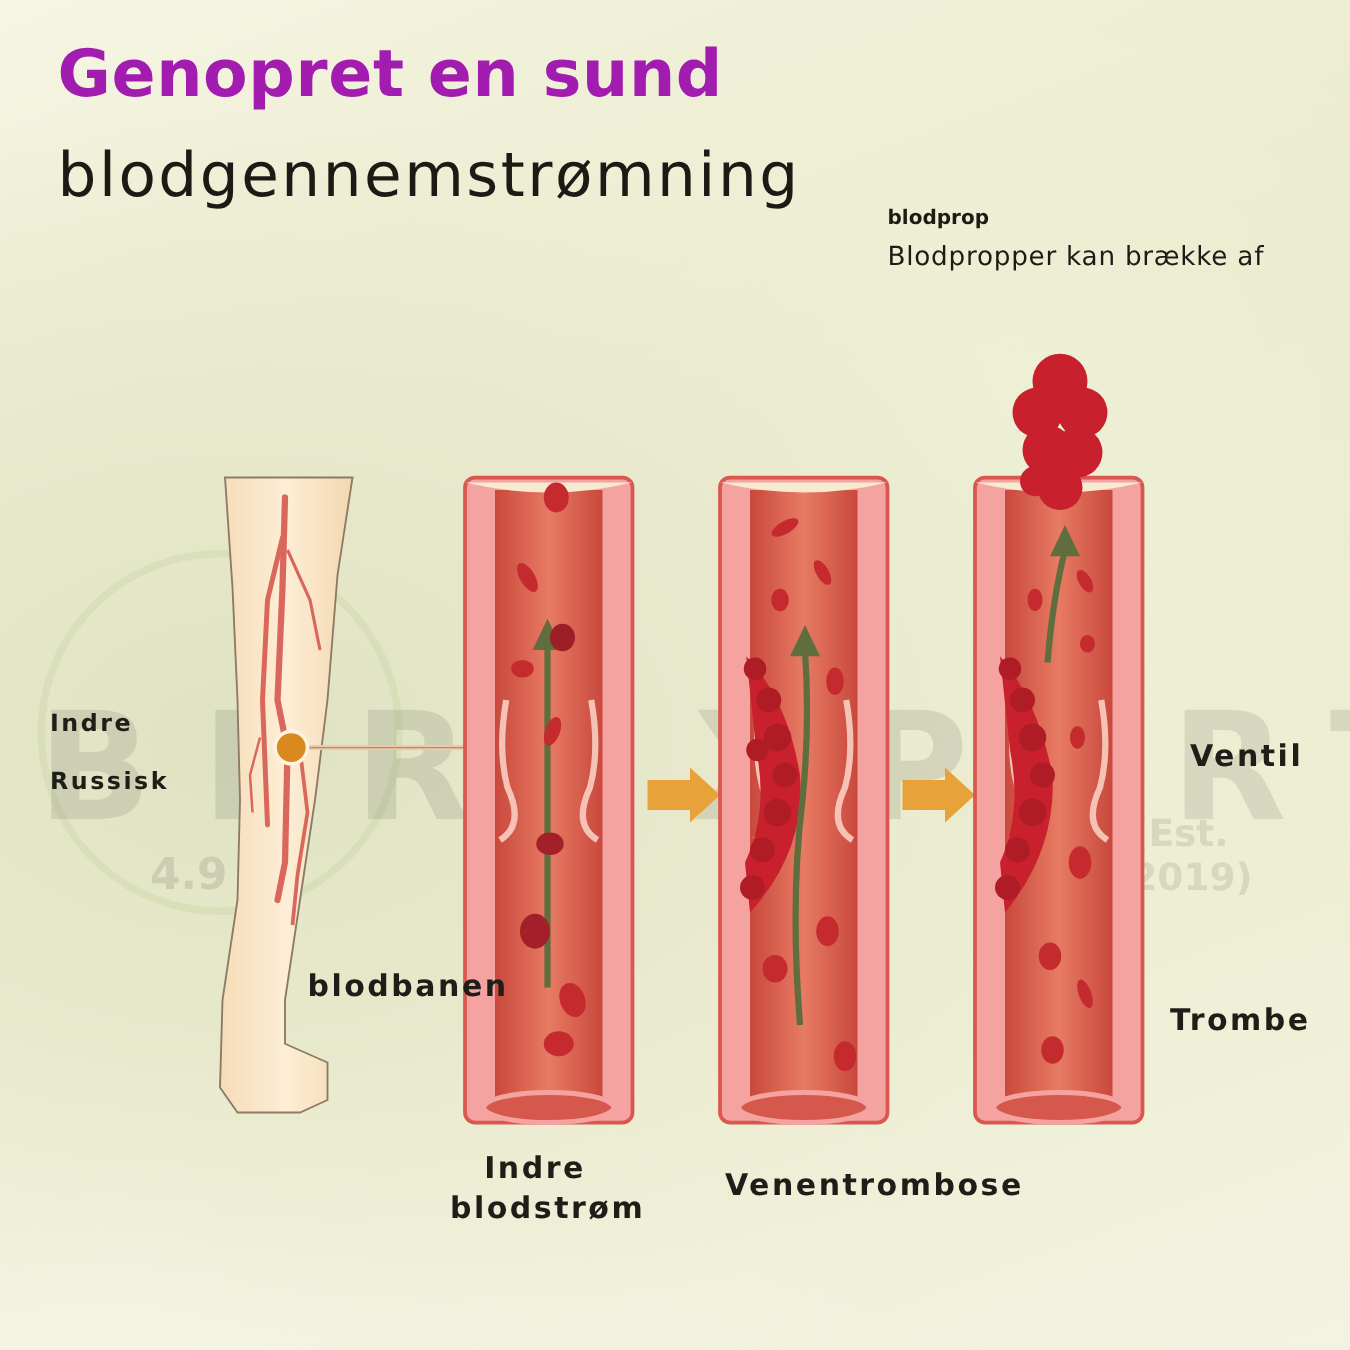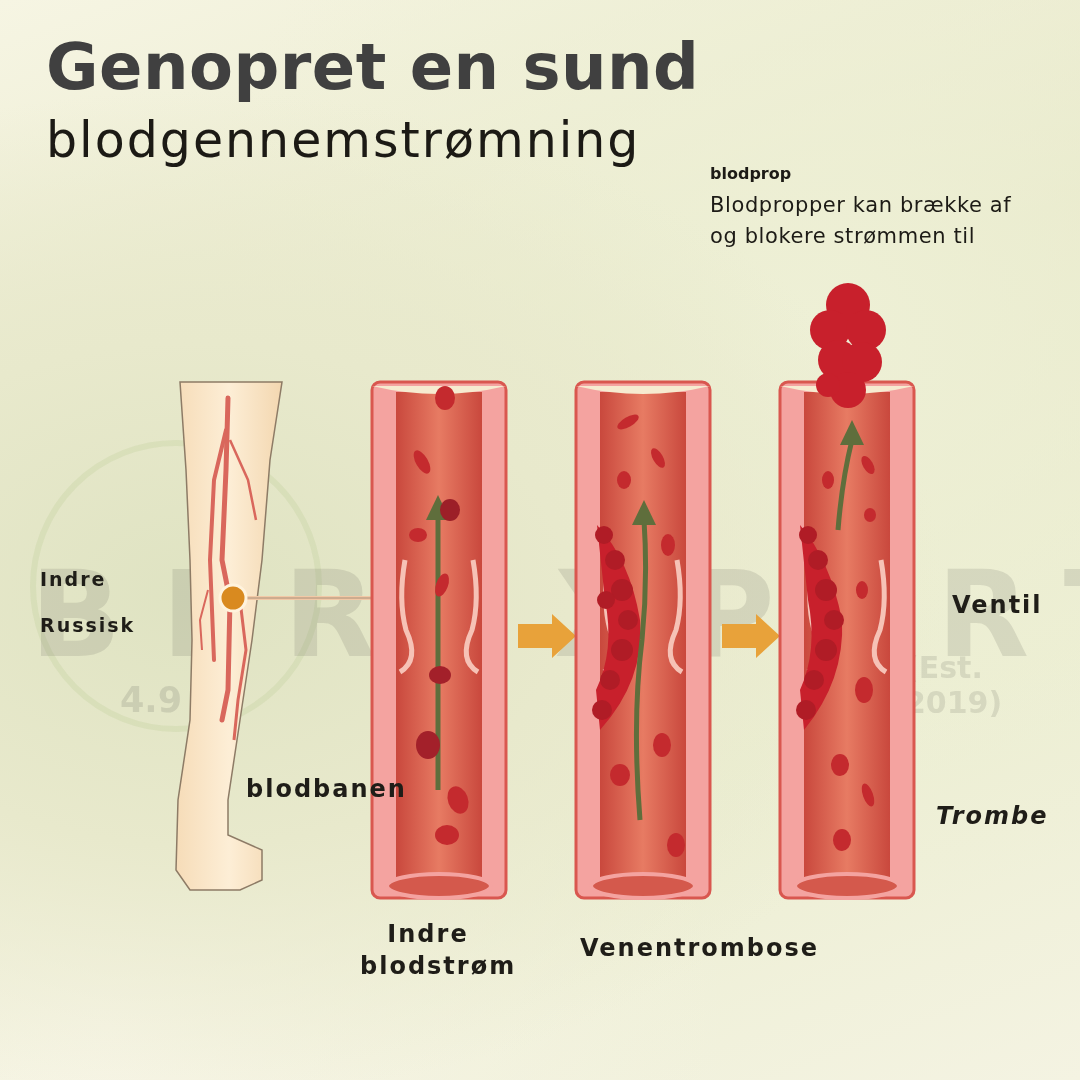"Genopret en sund" .title { color: #404040 -> #a21caf; font-size: 64px -> 52px }
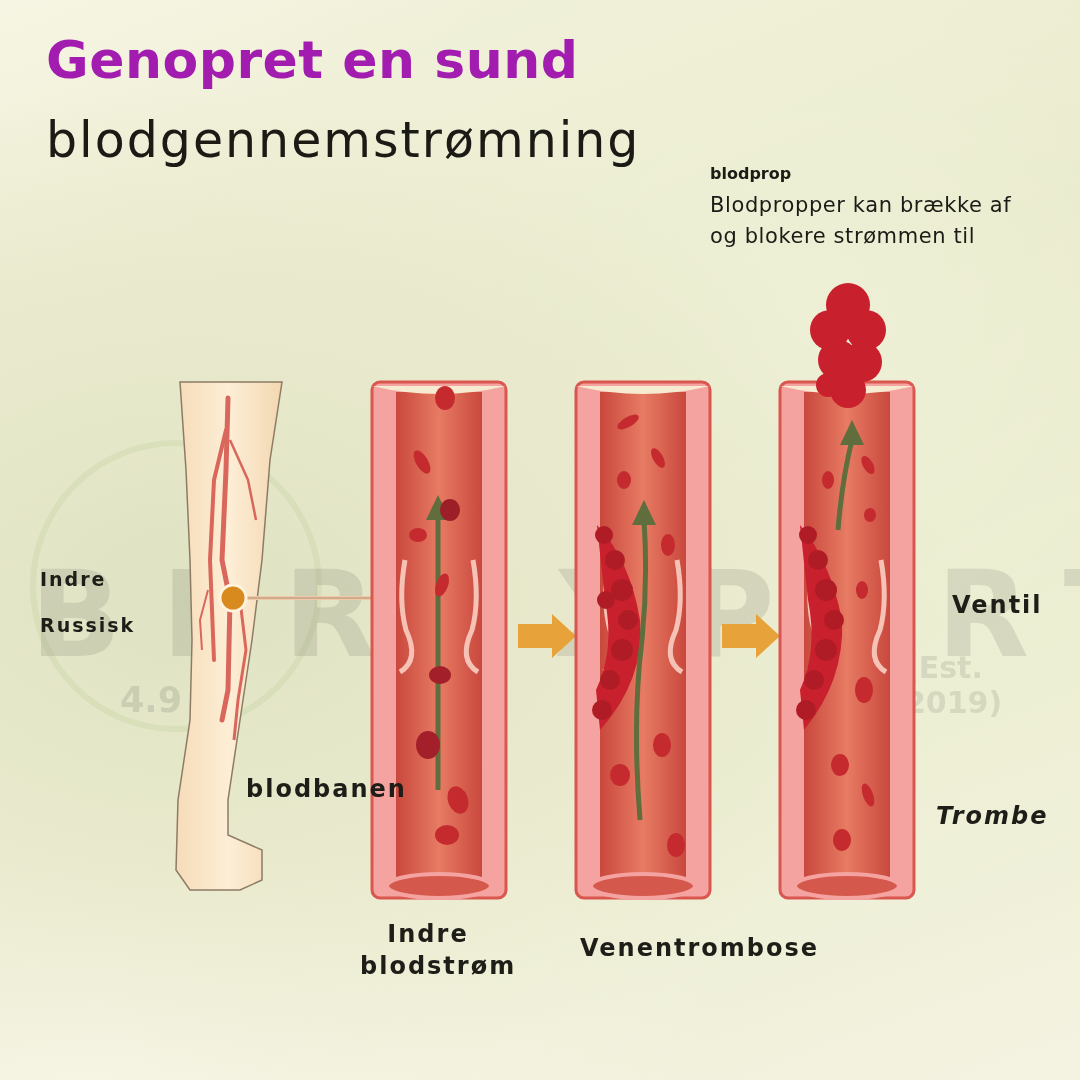"og blokere strømmen til" div { html: <div>og blokere strømmen til</div> -> none }
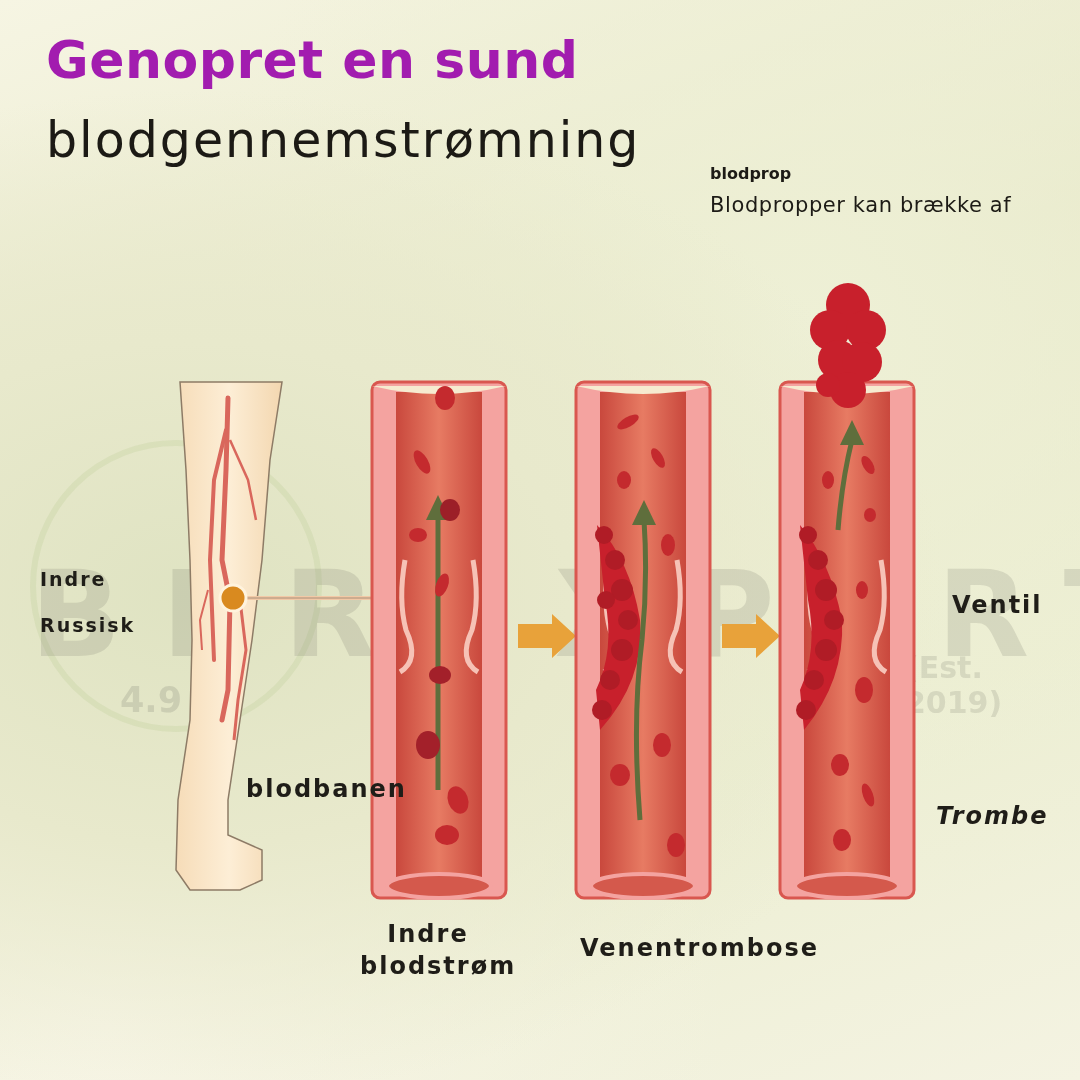"Trombe" div.abs { font-style: italic -> none }
